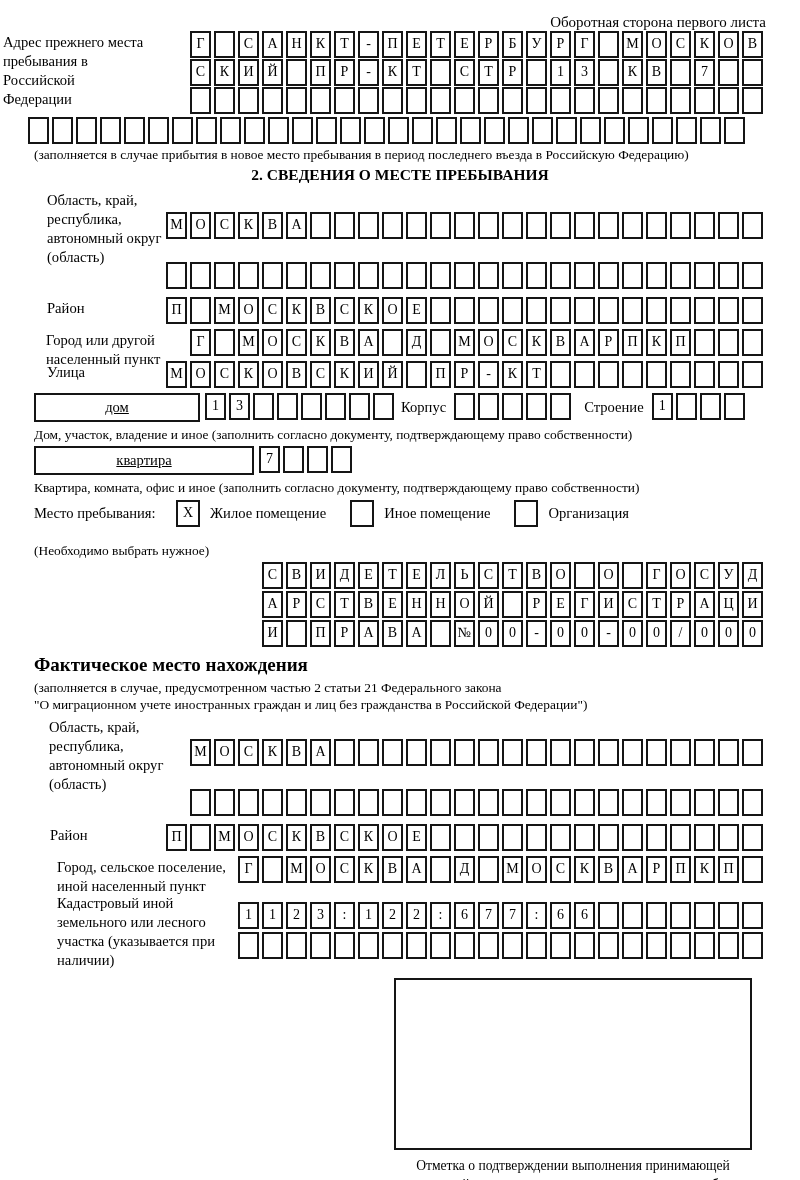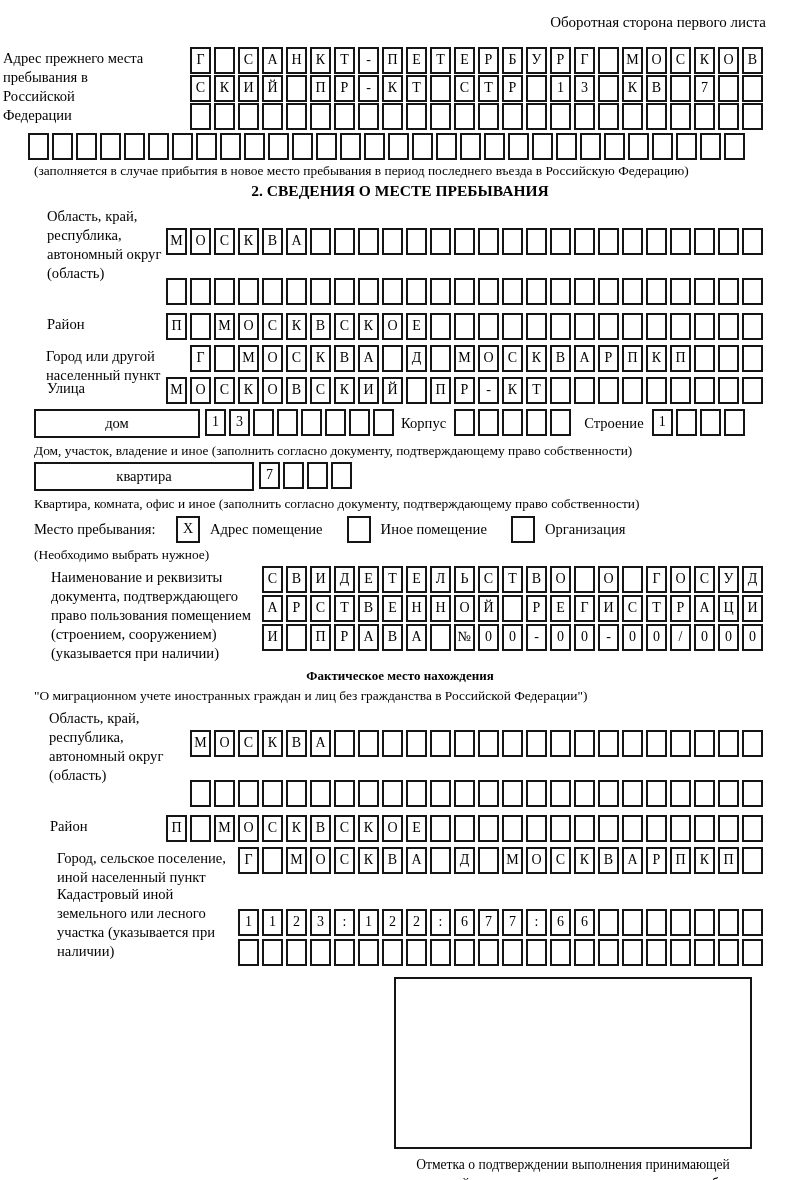"Оборотная сторона первого листа" .header-note { margin-bottom: 16px -> none }
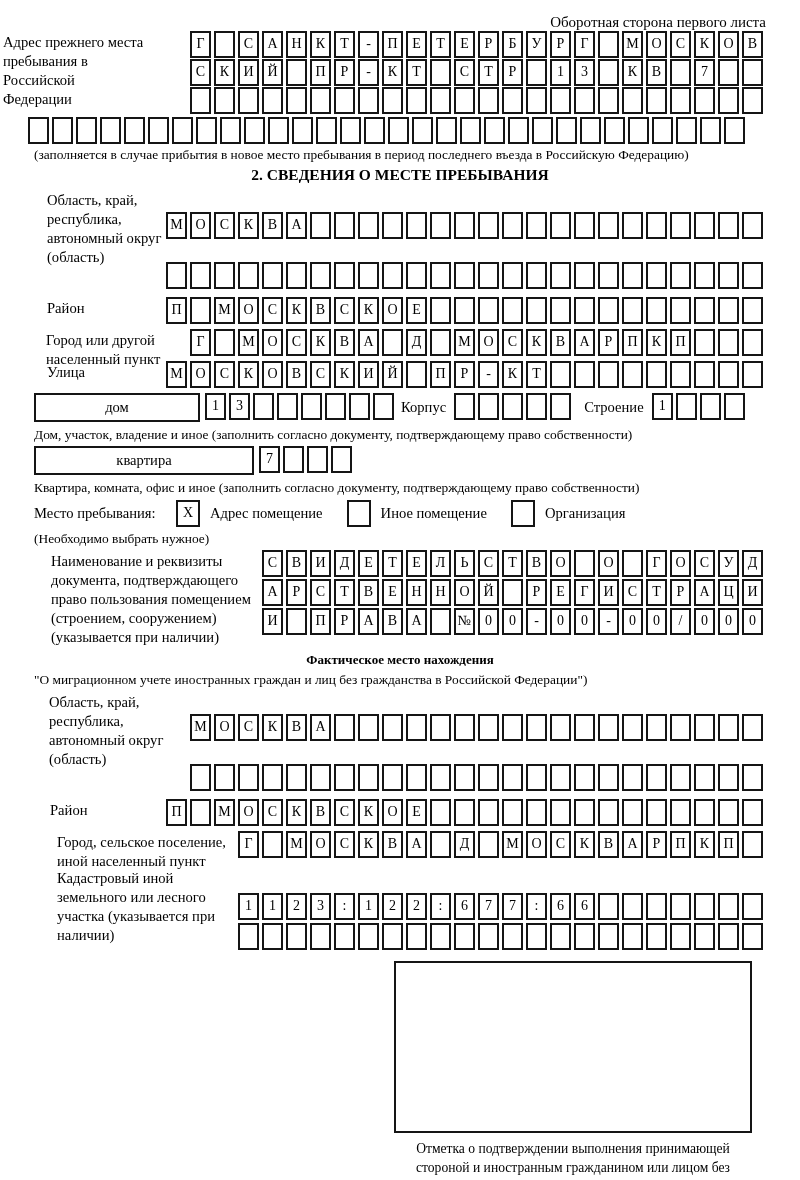"дом" .labelbox { text-decoration: none -> underline }
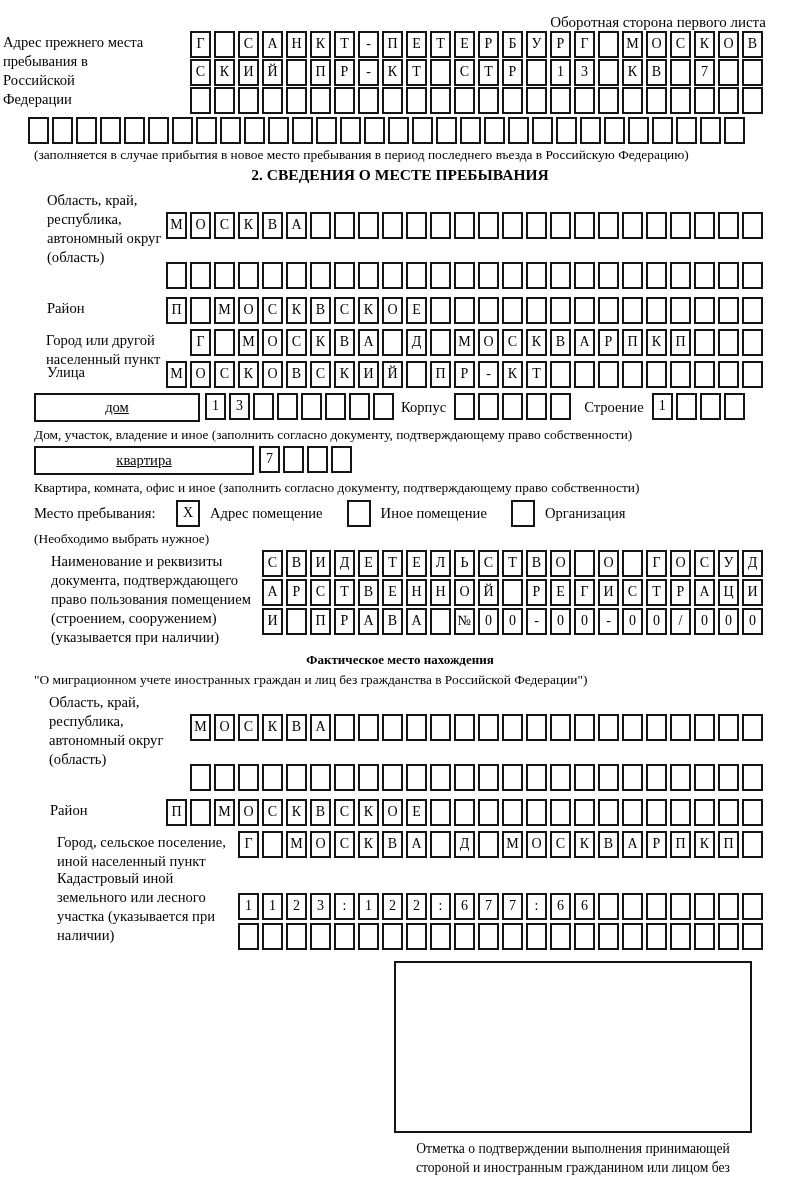"Место пребывания:" .stay-row { margin: 4px 0 2px 0 -> 4px 0 14px 0 }
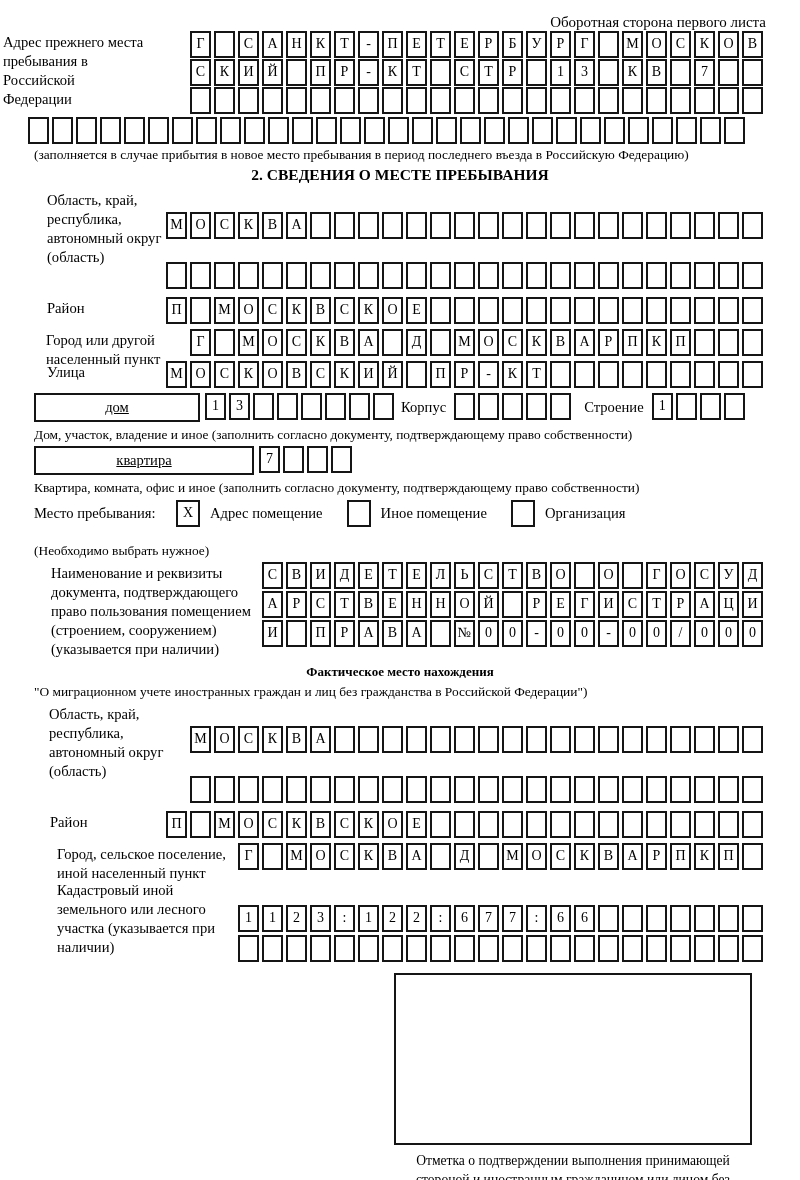"Адрес помещение" span.optlabel { text: Адрес -> Жилое }
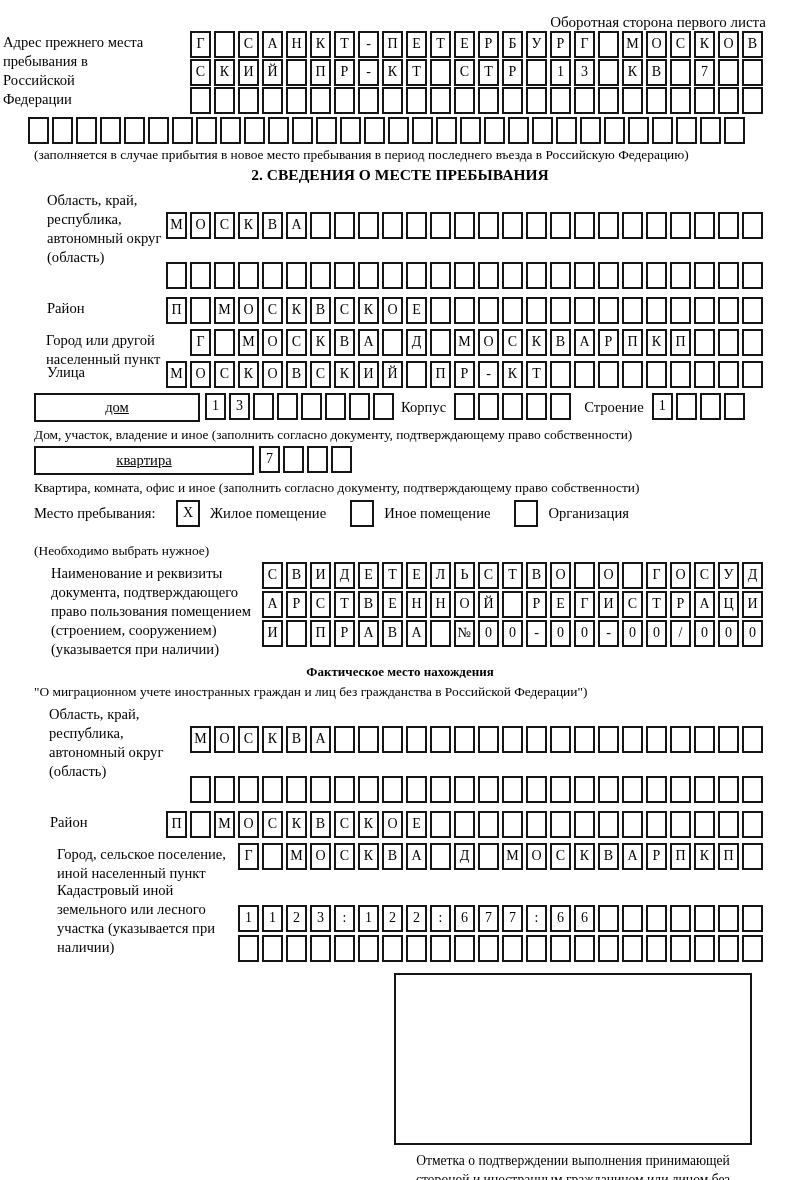"Наименование и реквизиты документа," div.flabel { html: <div>Наименование и реквизиты документа, подтверждающего право пользования помещением (строением, сооружением) (указывается при наличии)</div> -> none }
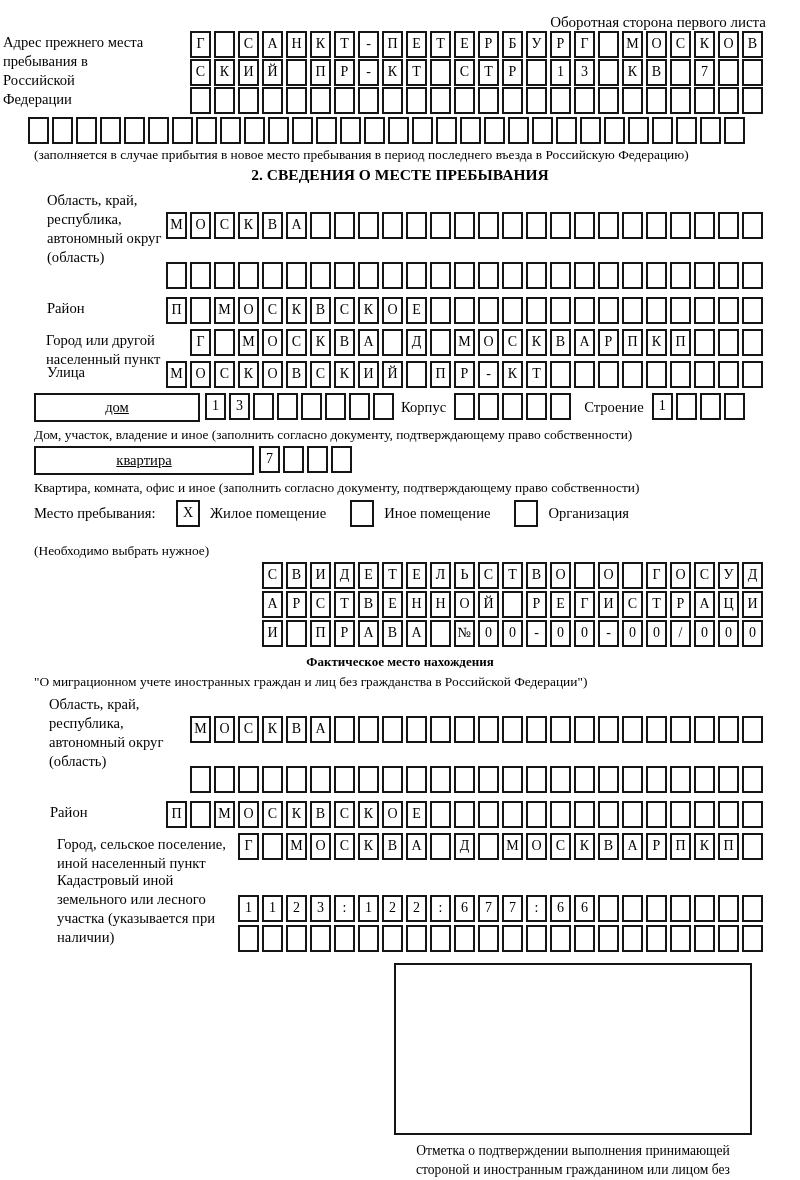"Фактическое место нахождения" .h3 { font-size: 13px -> 19px; text-align: center -> none }
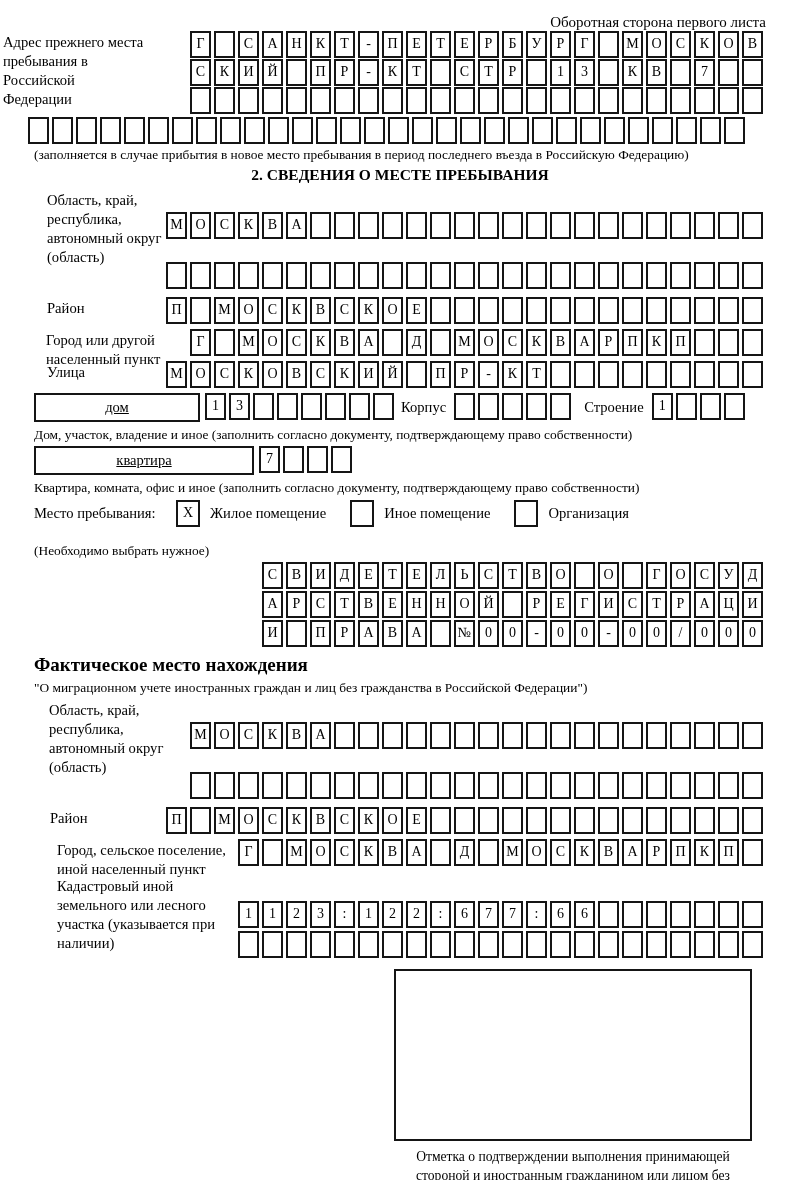"(заполняется в случае, предусмотренном" div.caption { html: none -> <div>(заполняется в случае, предусмотренном частью 2 статьи 21 Федерального закона</div> }
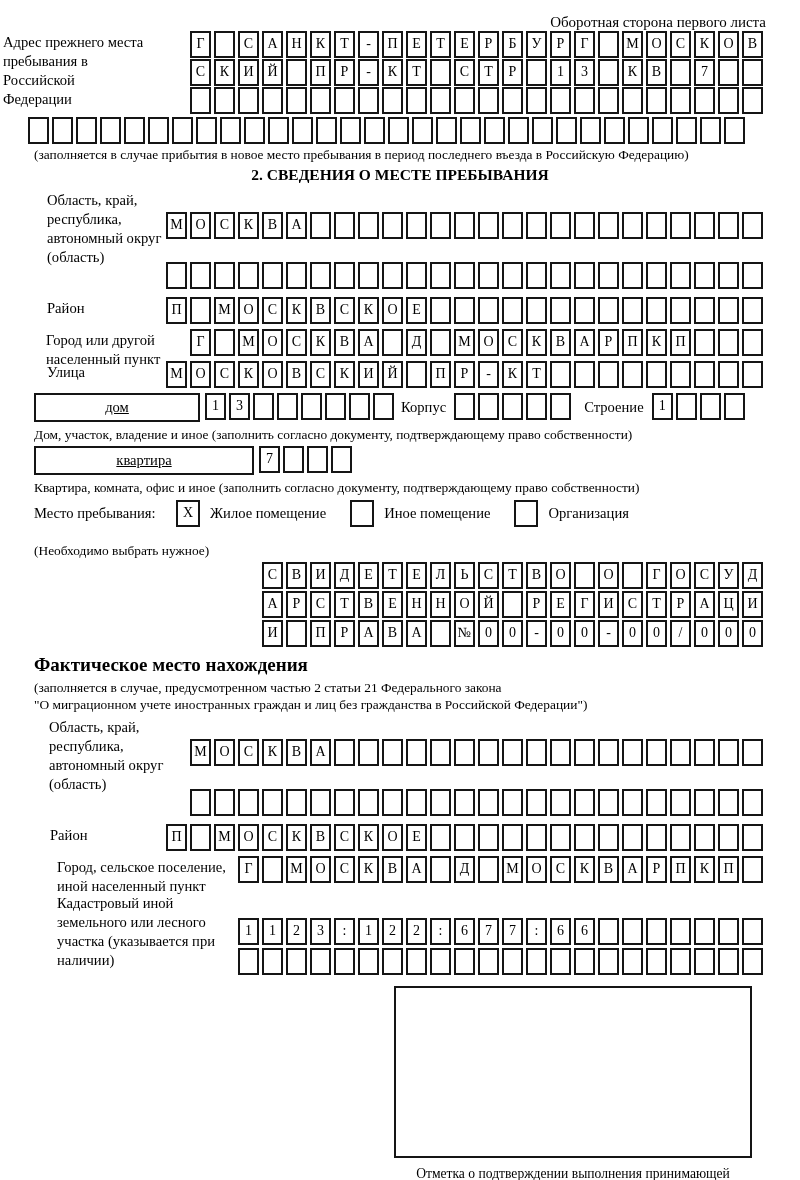"1 1 2 3 :" .cad-rows { margin-top: 26px -> 10px }
